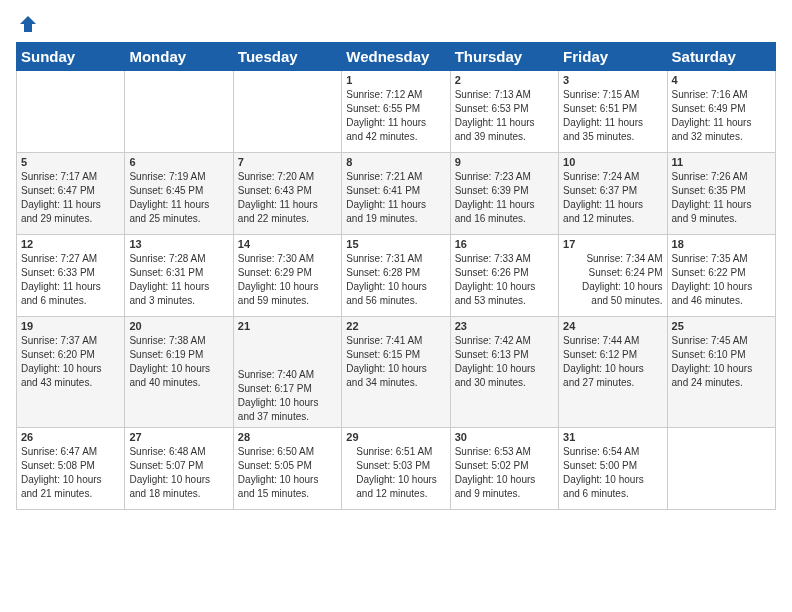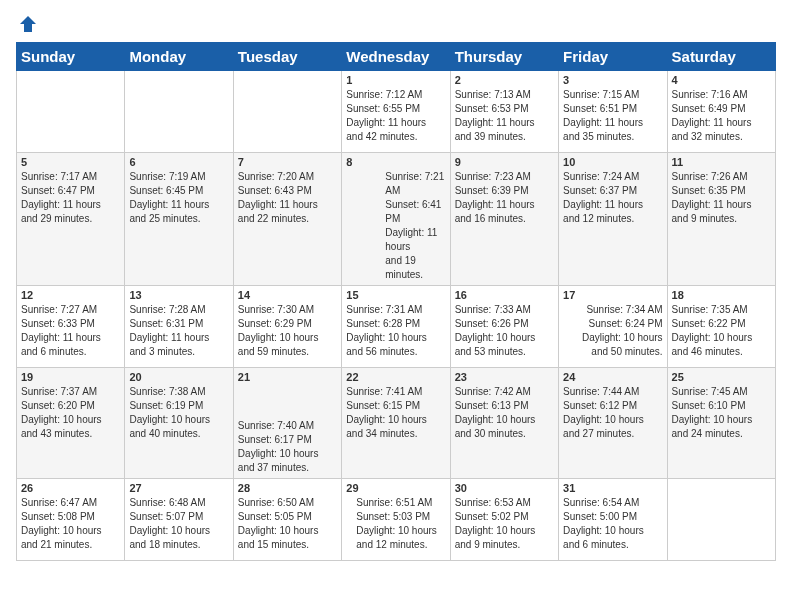"Sunrise: 7:21 AM" div.day-info { margin-left: 39px -> none }
